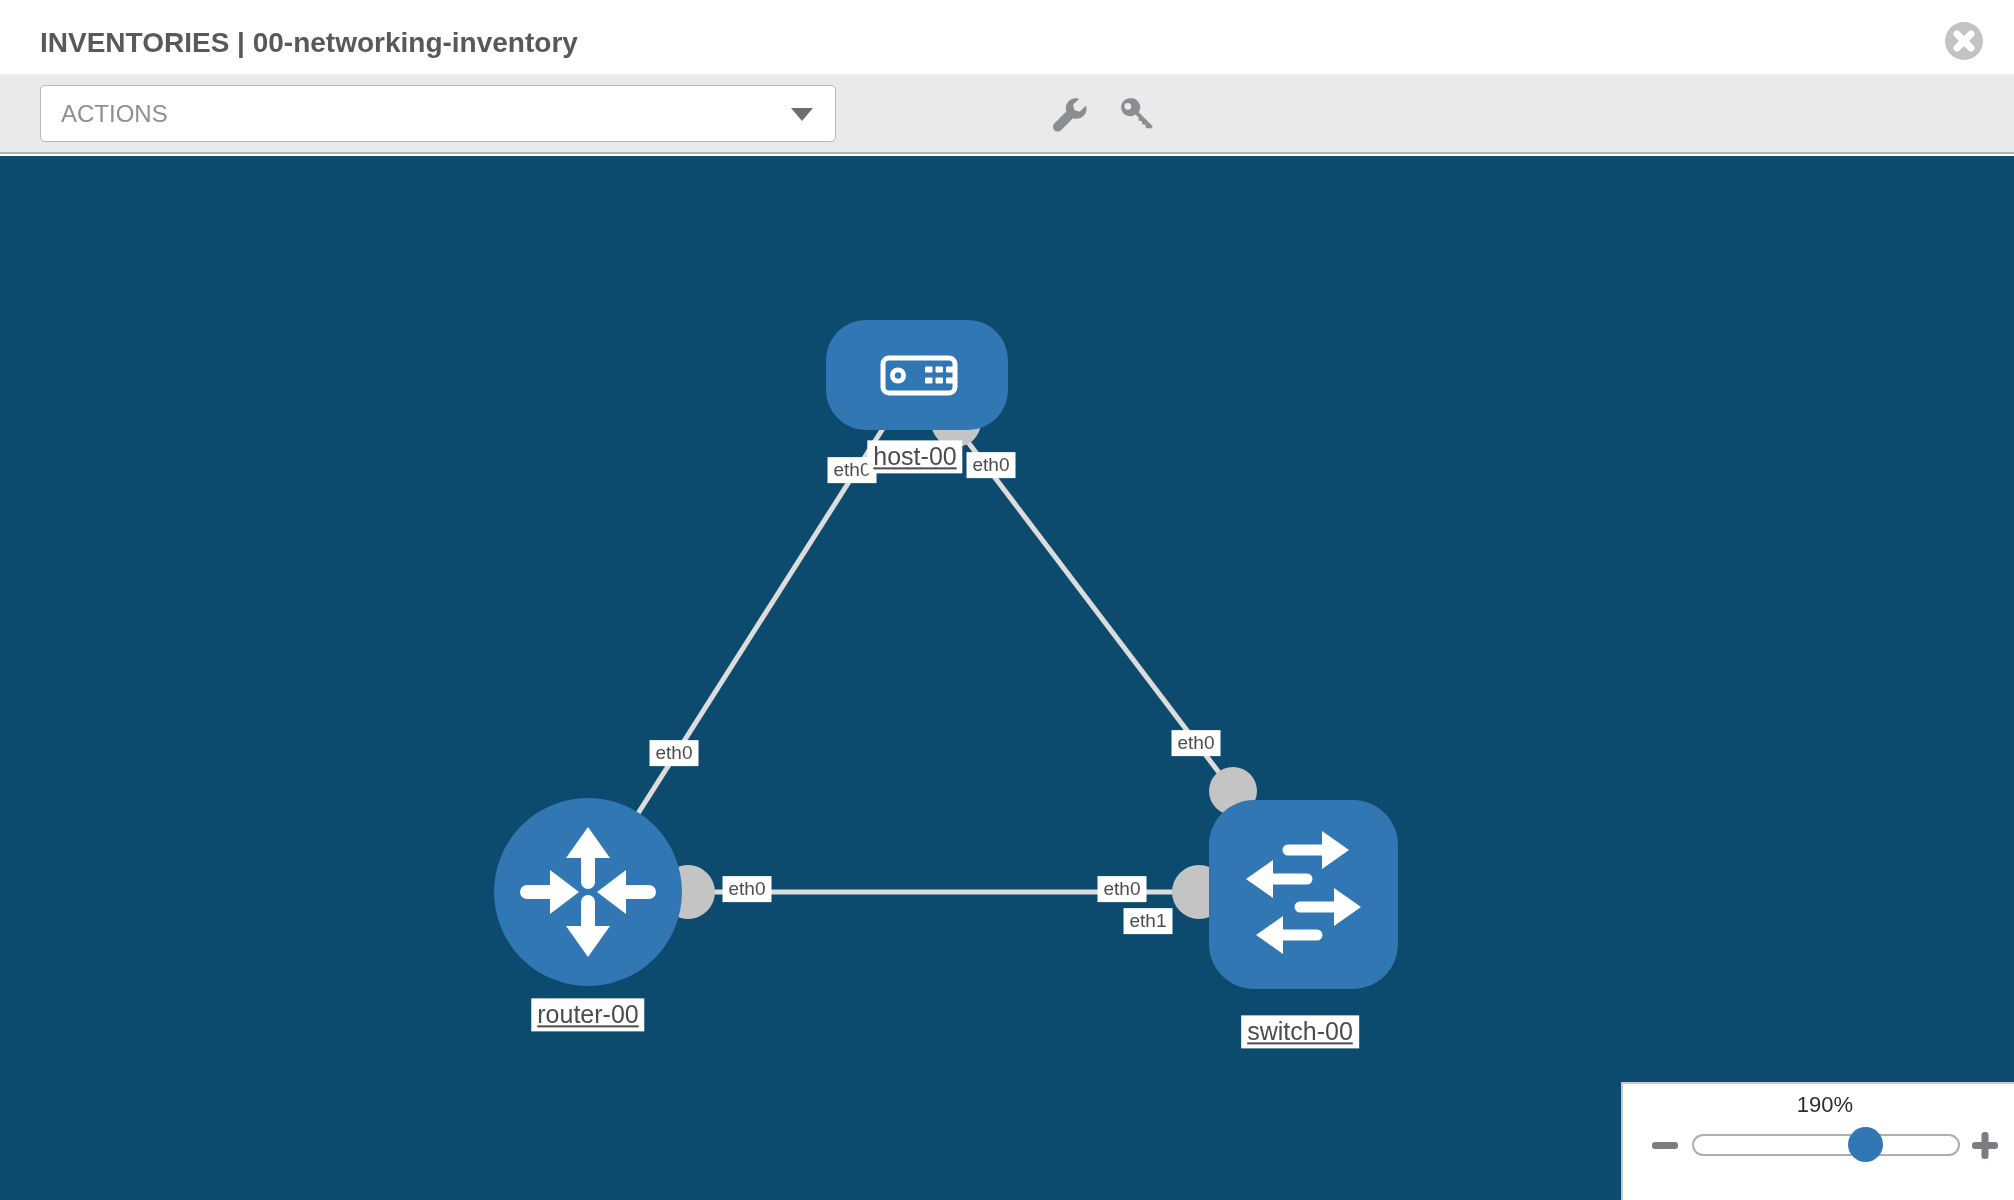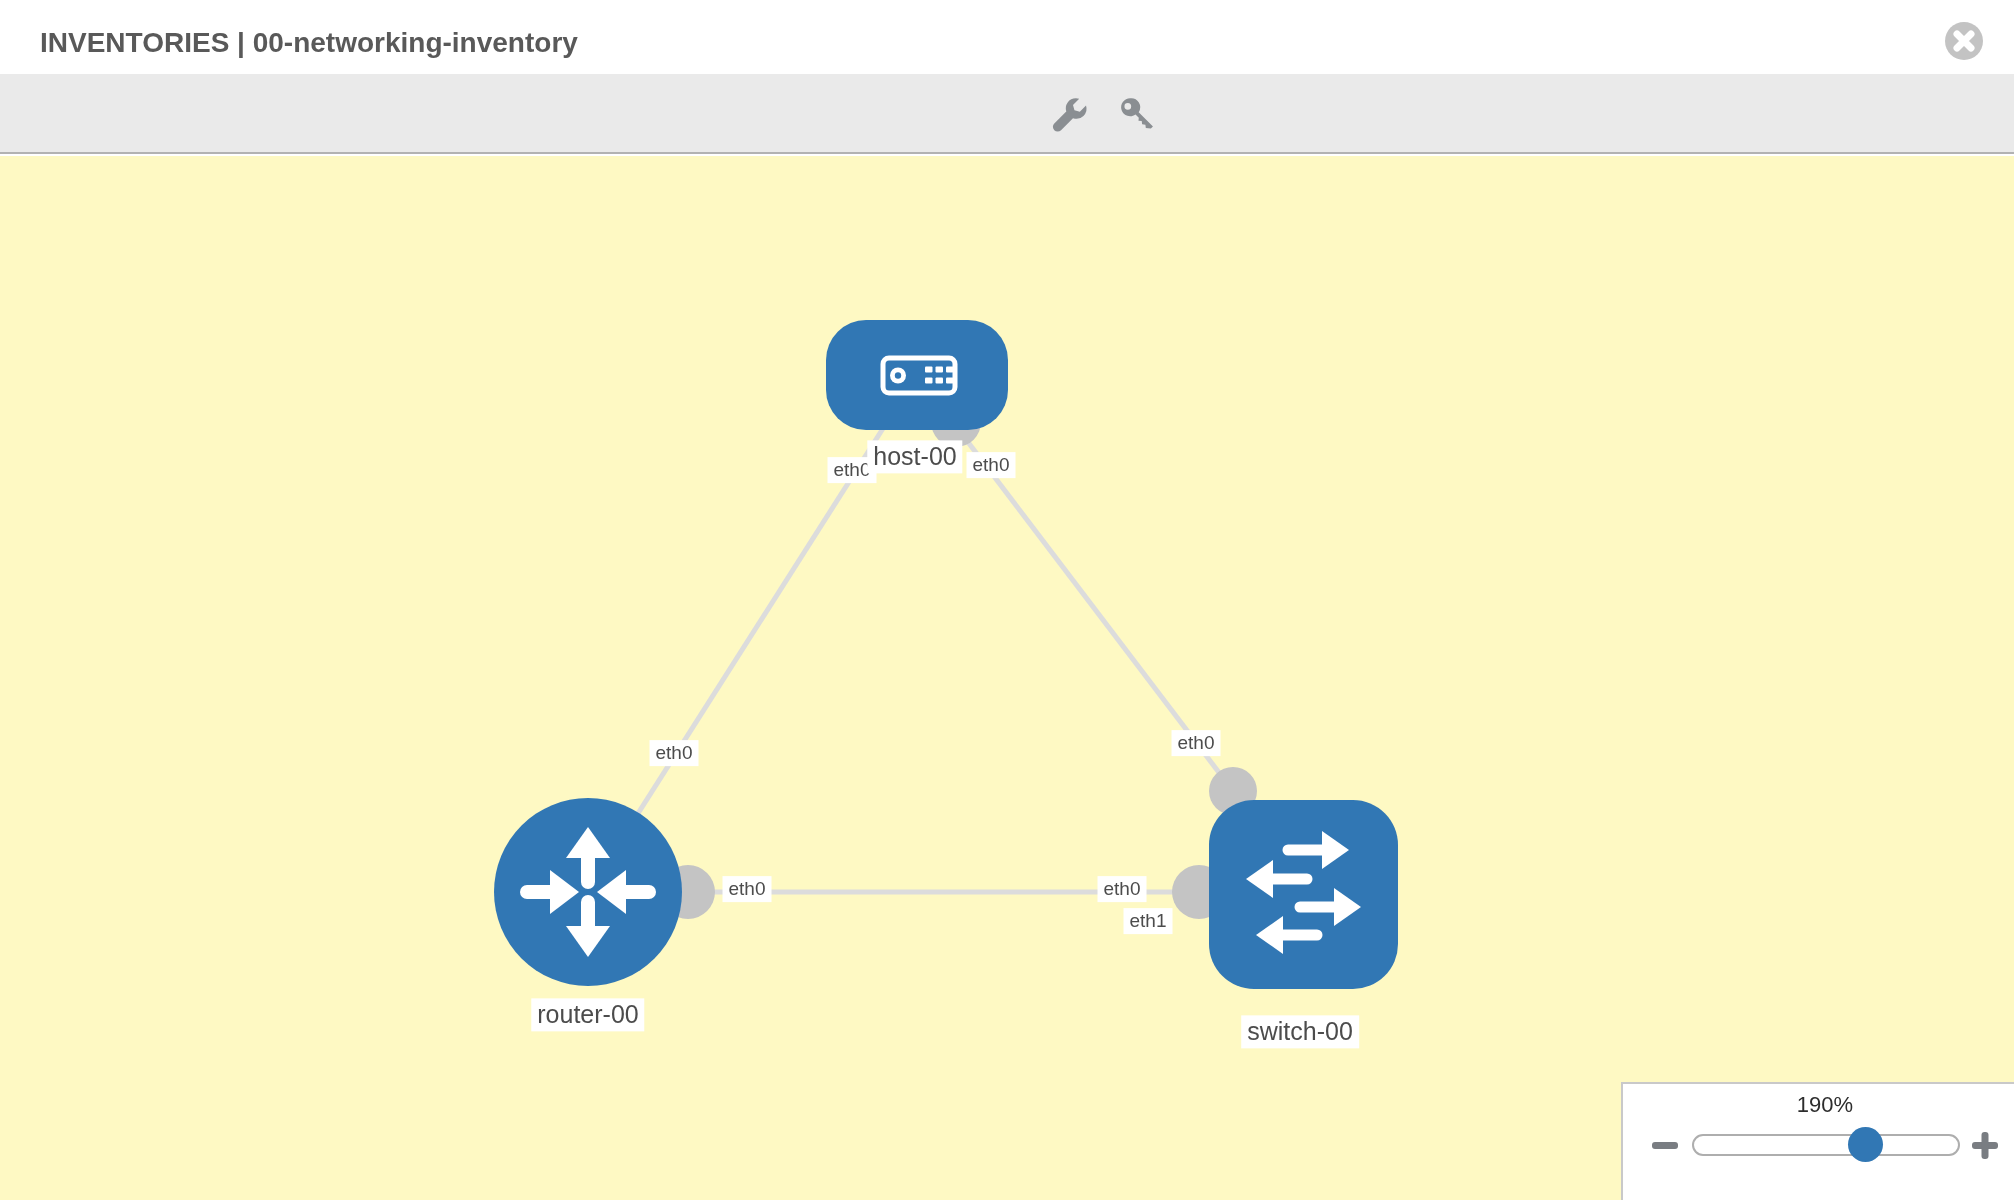"ACTIONS" div.combo { html: none -> <div> <span>ACTIONS</span> <svg> <polygon></polygon> </svg> </div> }
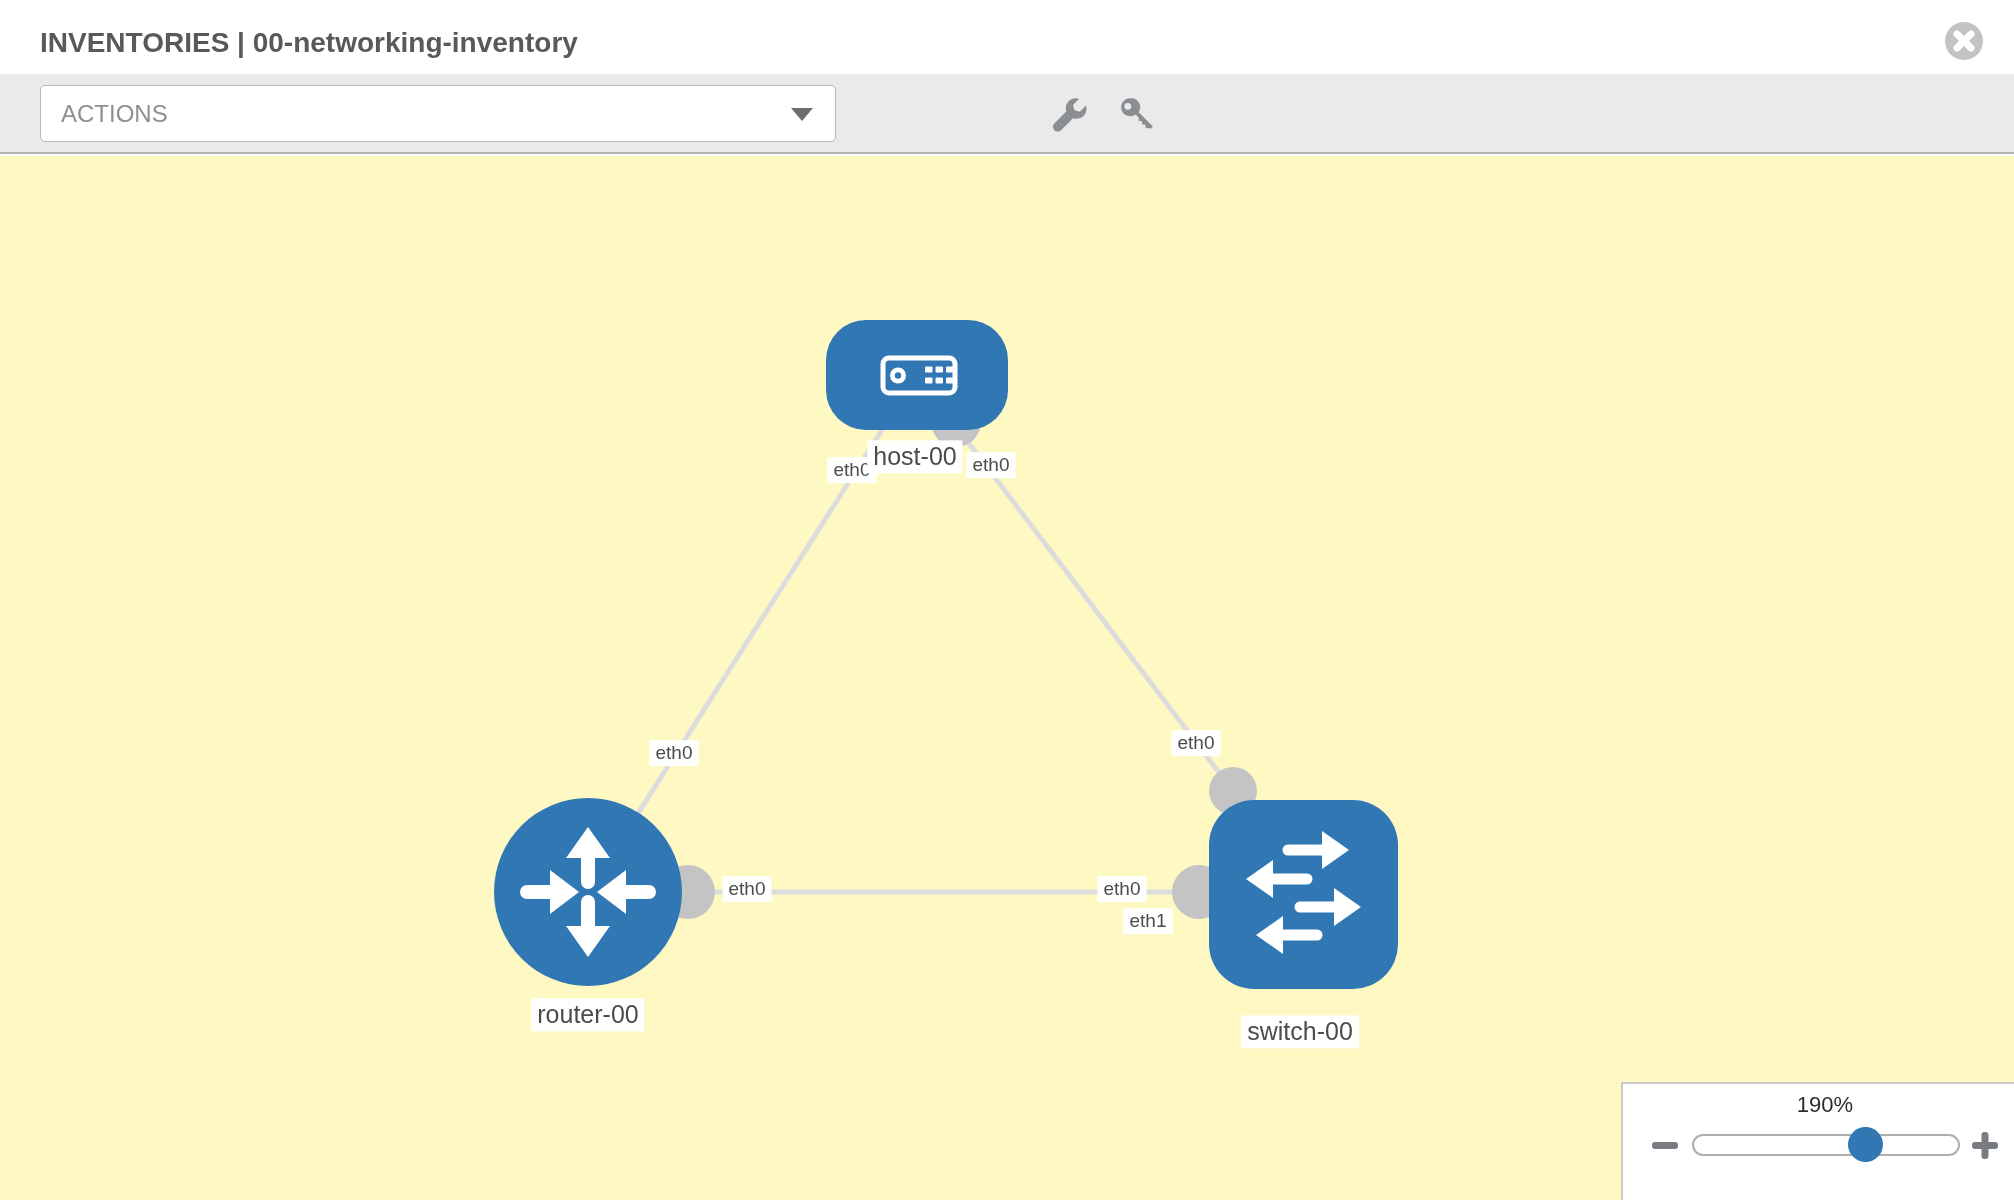"eth0" .canvas { background: #fef9c3 -> #0c4a6e }
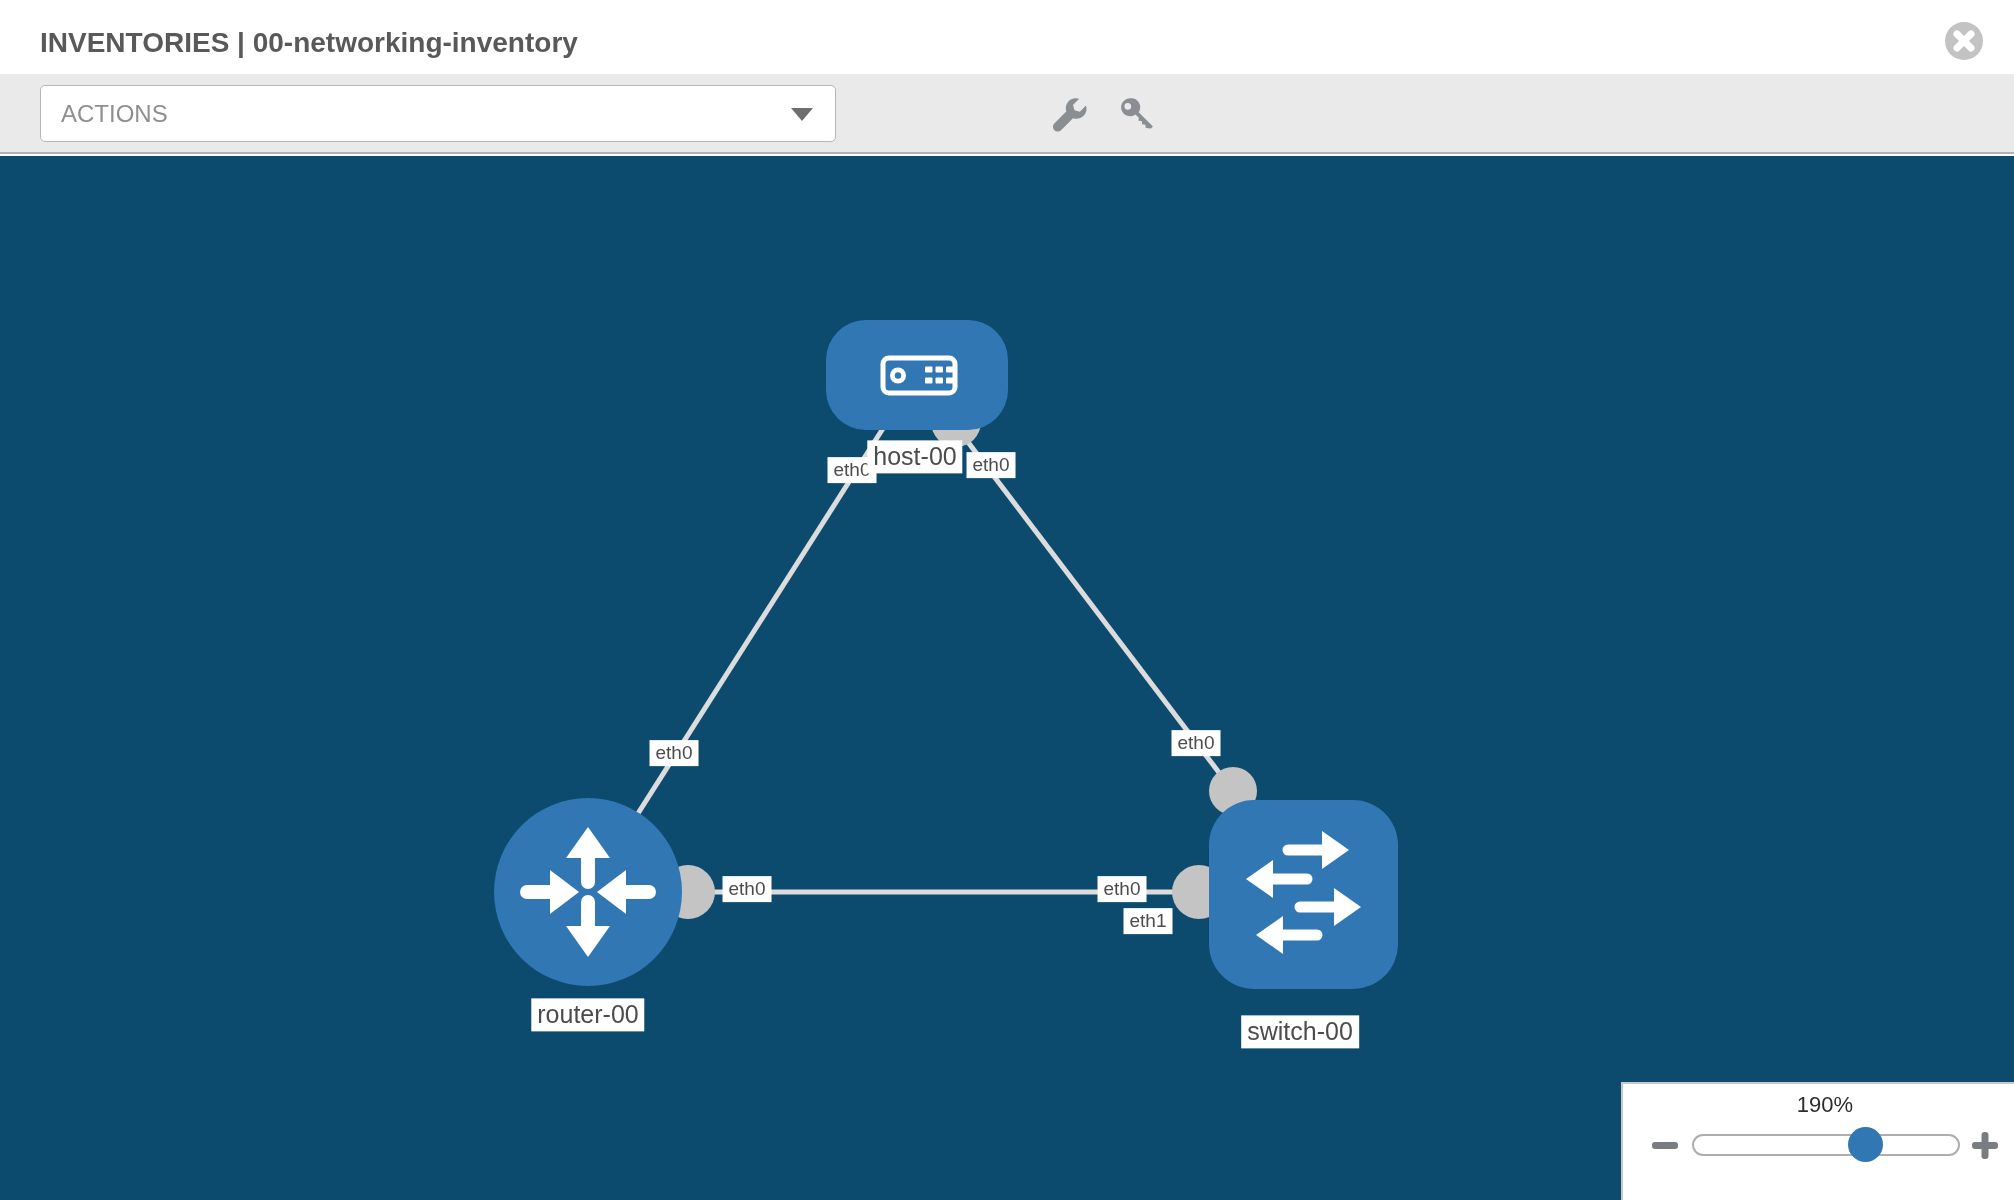"host-00" .node-label { text-decoration: none -> underline }
